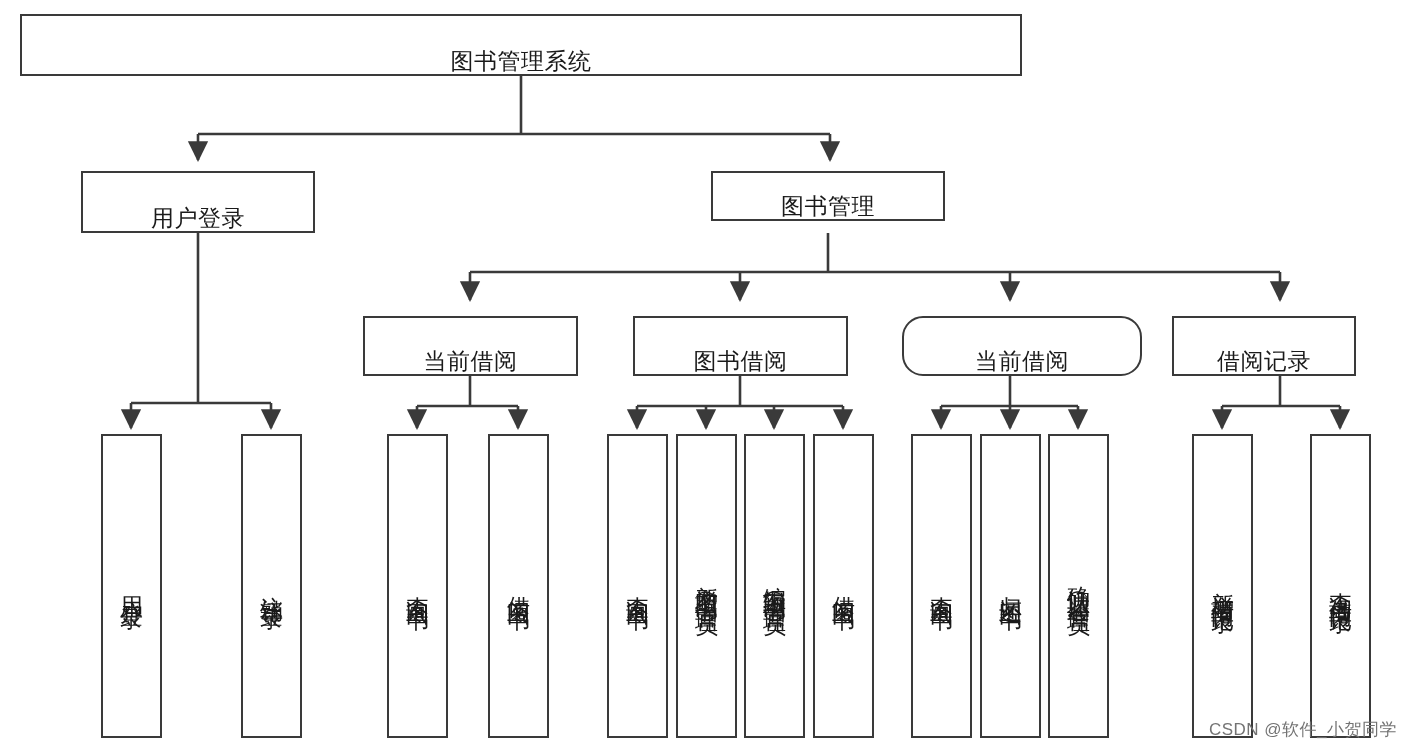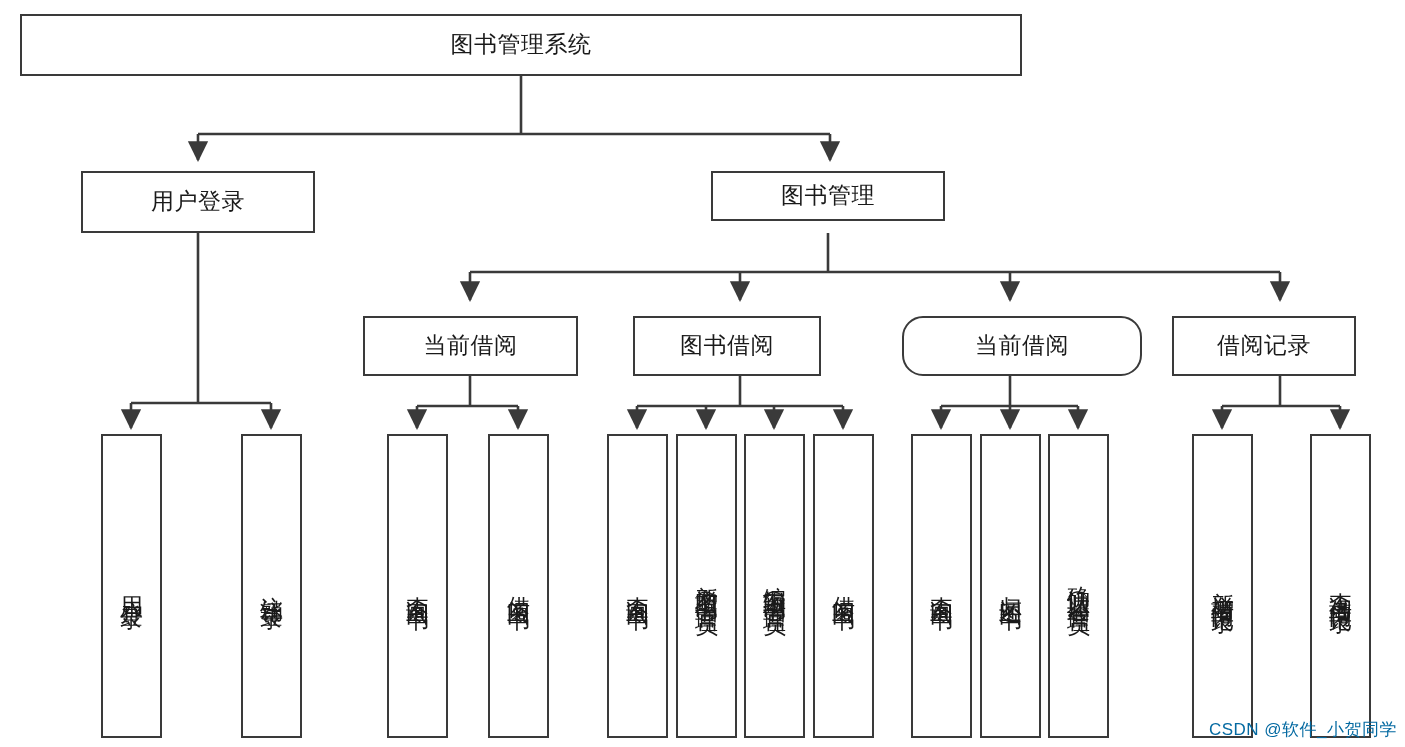"图书管理系统" .node { align-items: center -> flex-end }
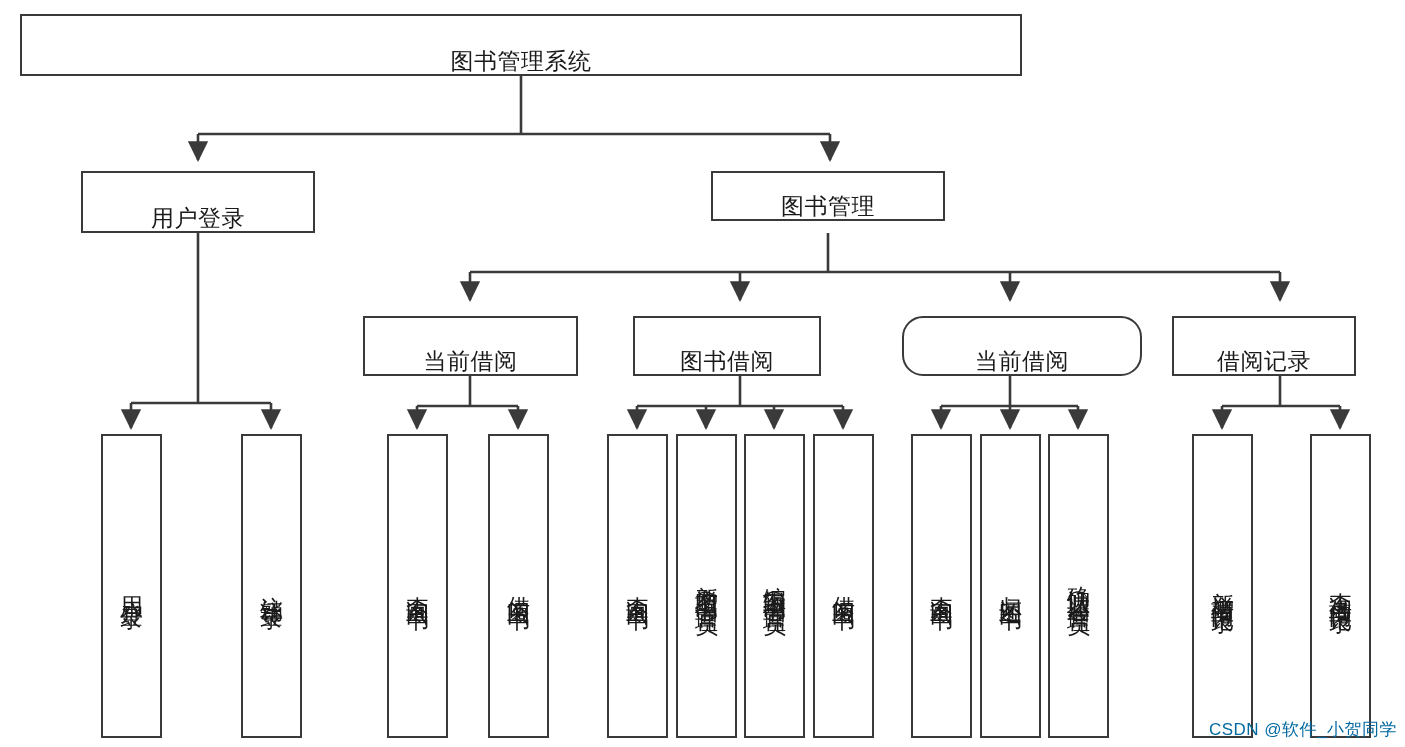"图书借阅" div.node { width: 188px -> 215px }
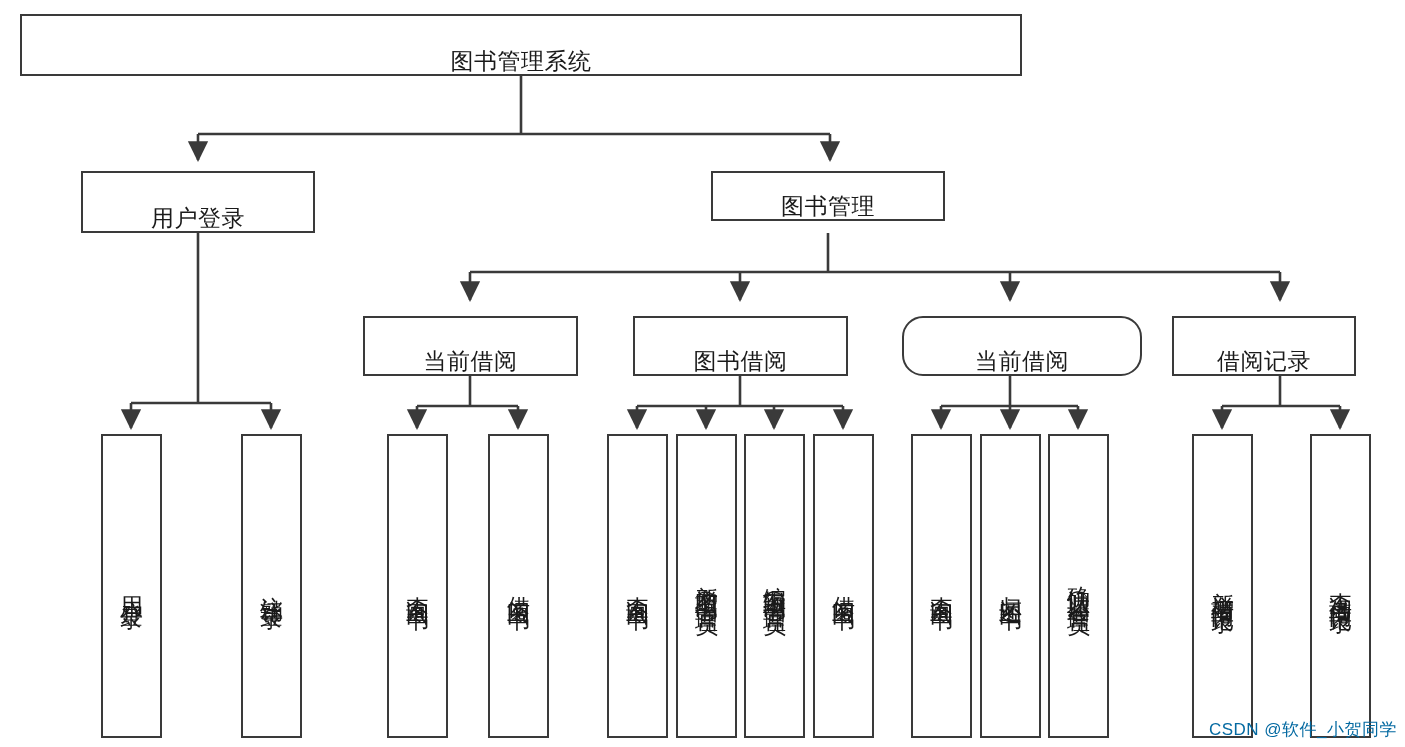"CSDN @软件_小贺同学" #watermark { color: #0369a1 -> #737373 }
